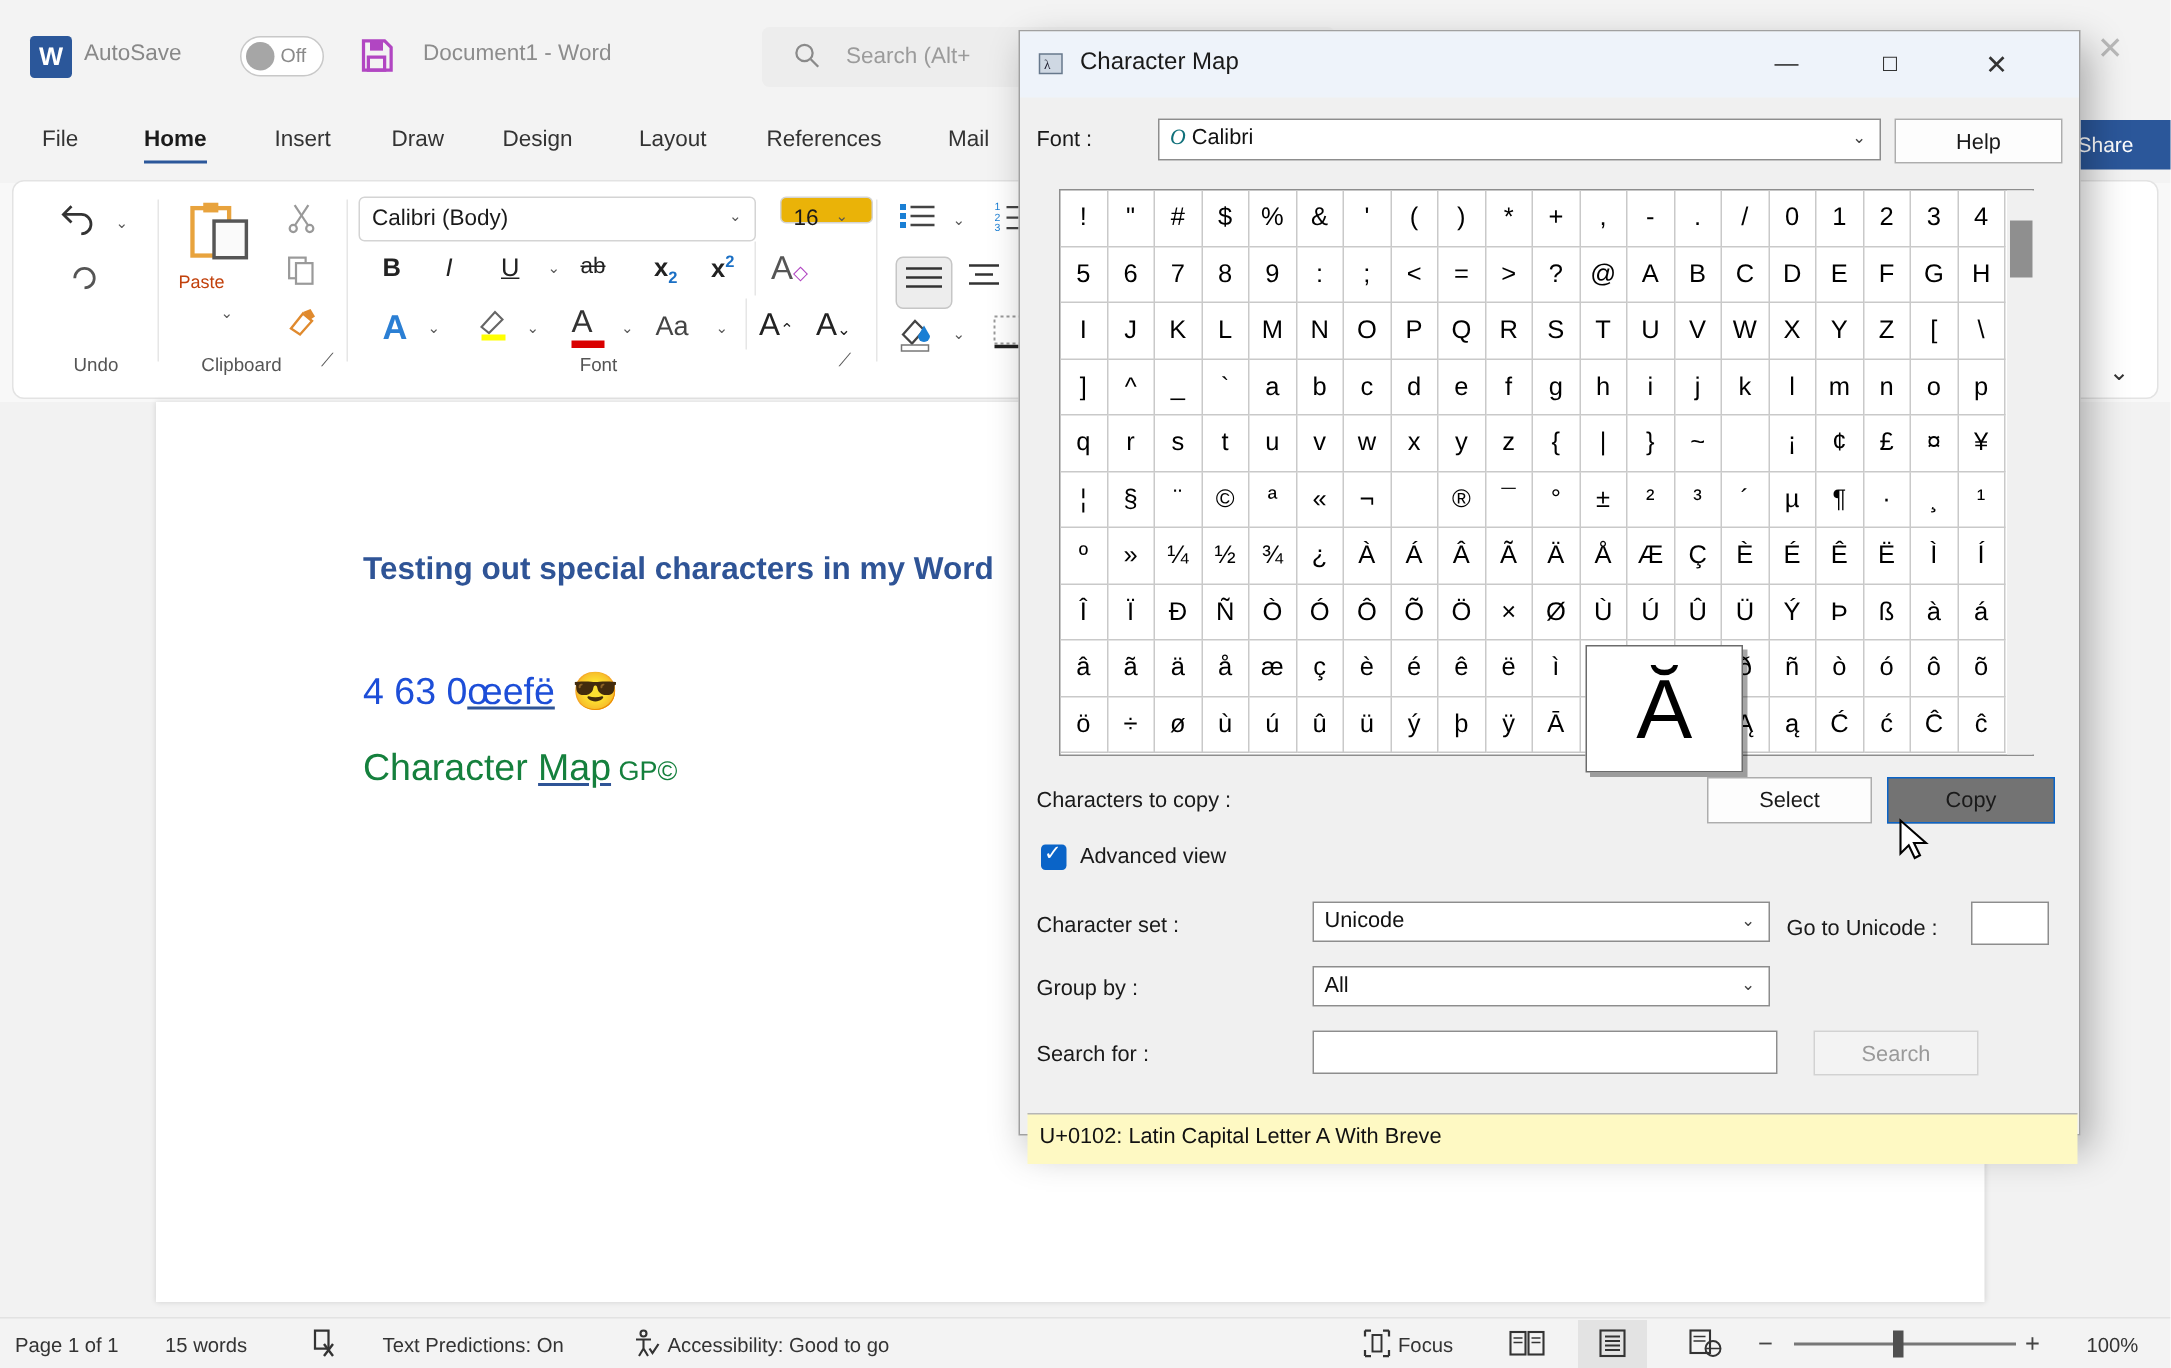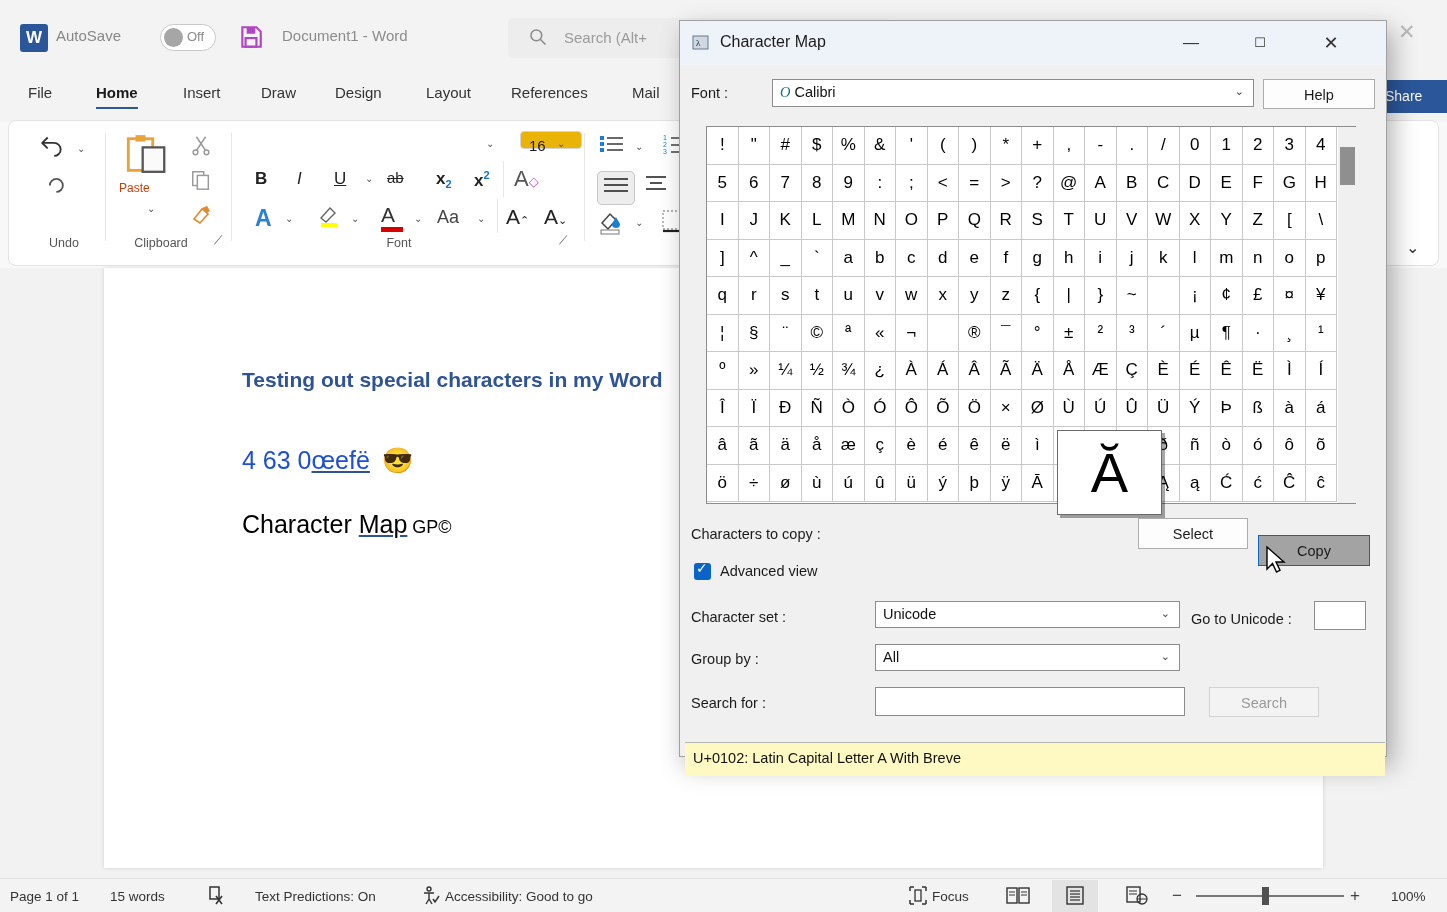"Calibri (Body)" div.font-name-box { html: none -> <div>Calibri (Body)</div> }
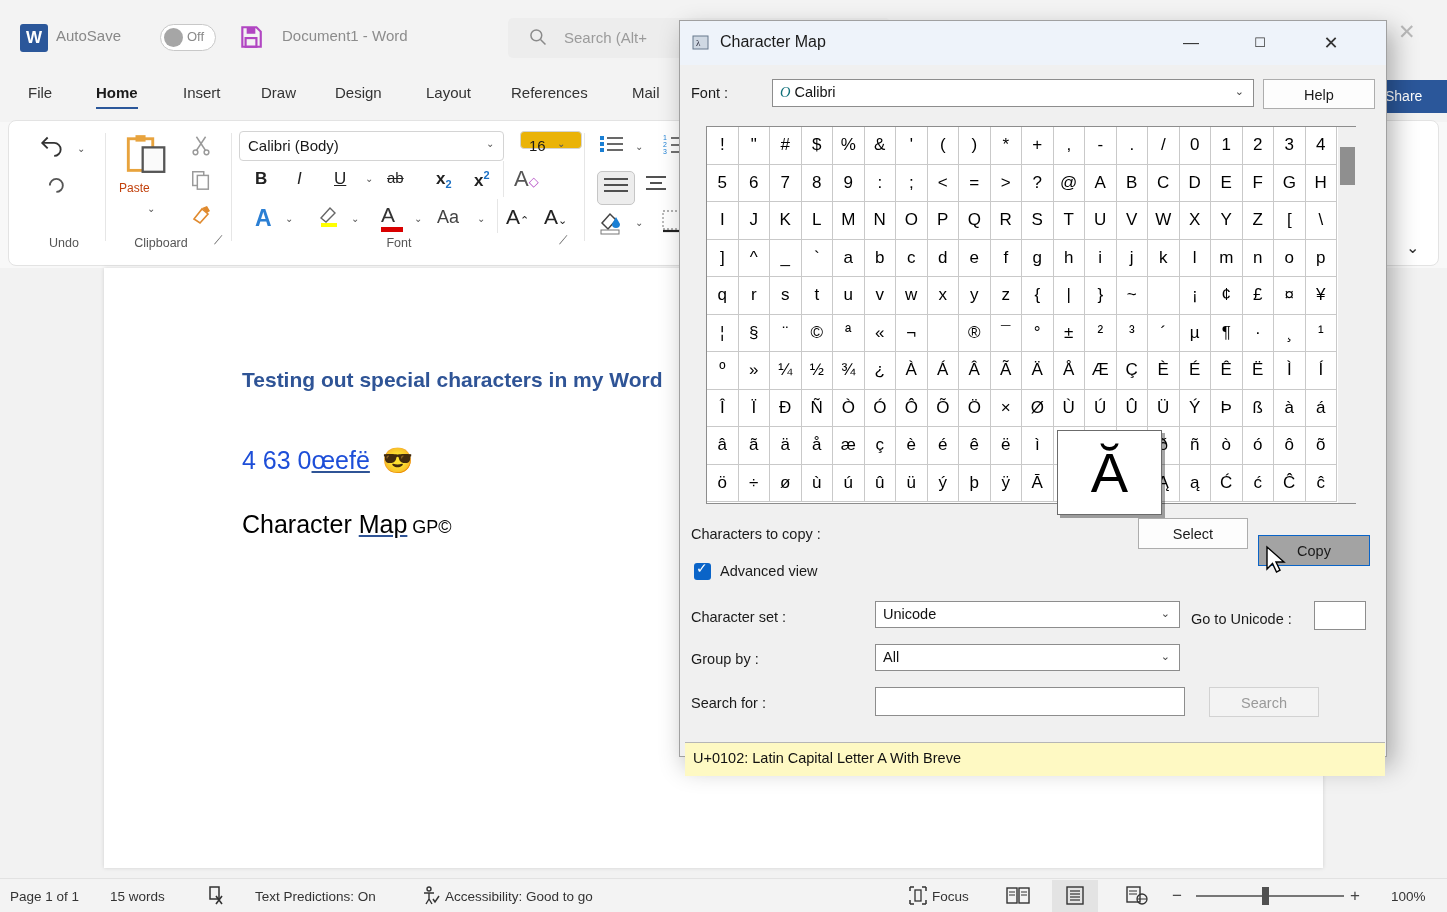"Character Map GP©" .doc-line3 { color: #000000 -> #15803d; top: 242px -> 230px }
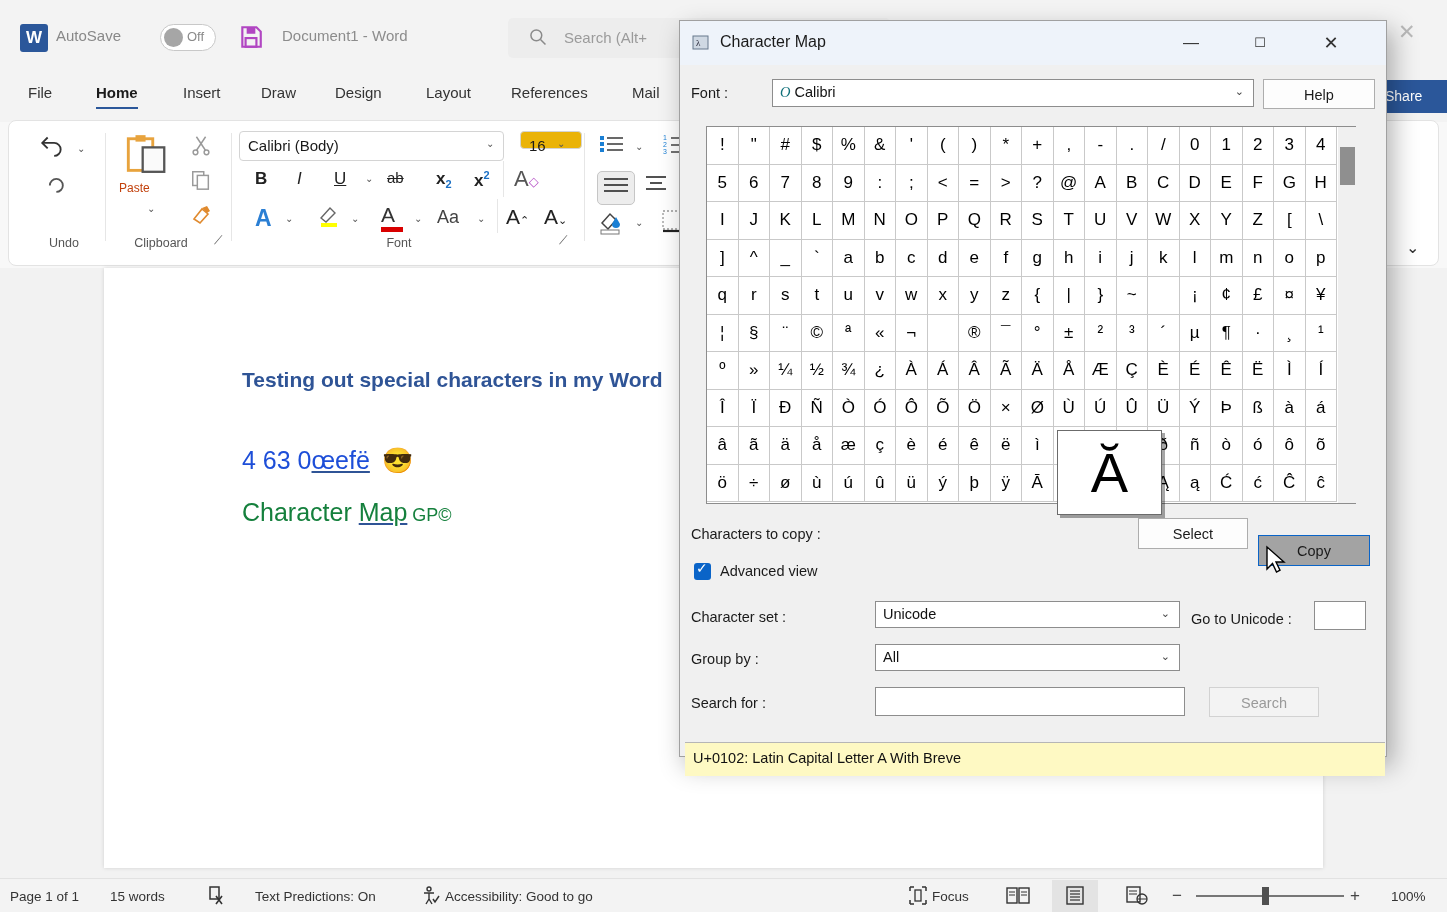"Copy" .cm-btn.primary { background: #a3a3a3 -> #737373; margin-top: 17px -> none }
